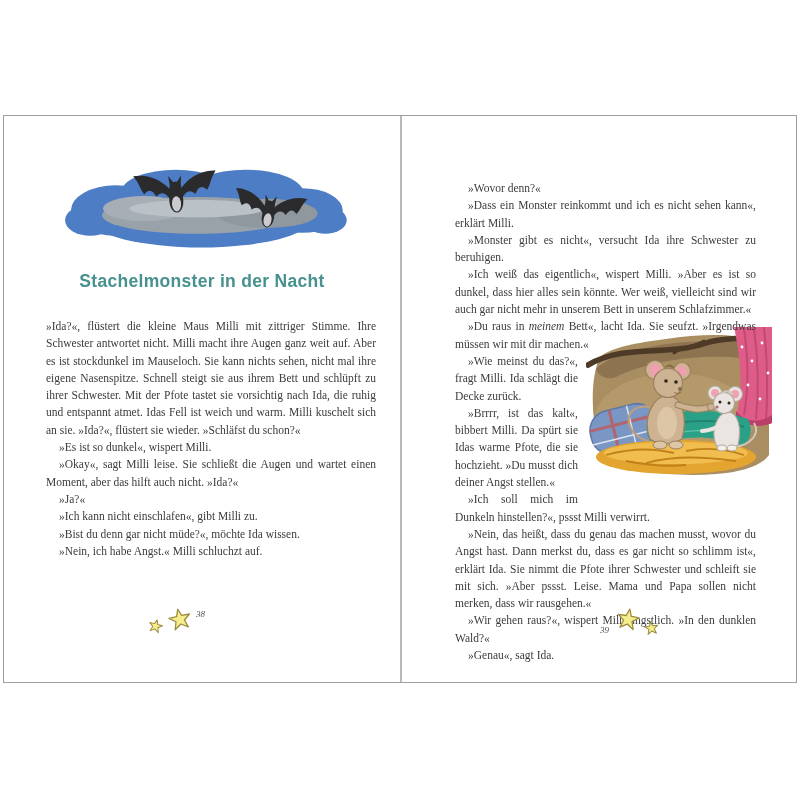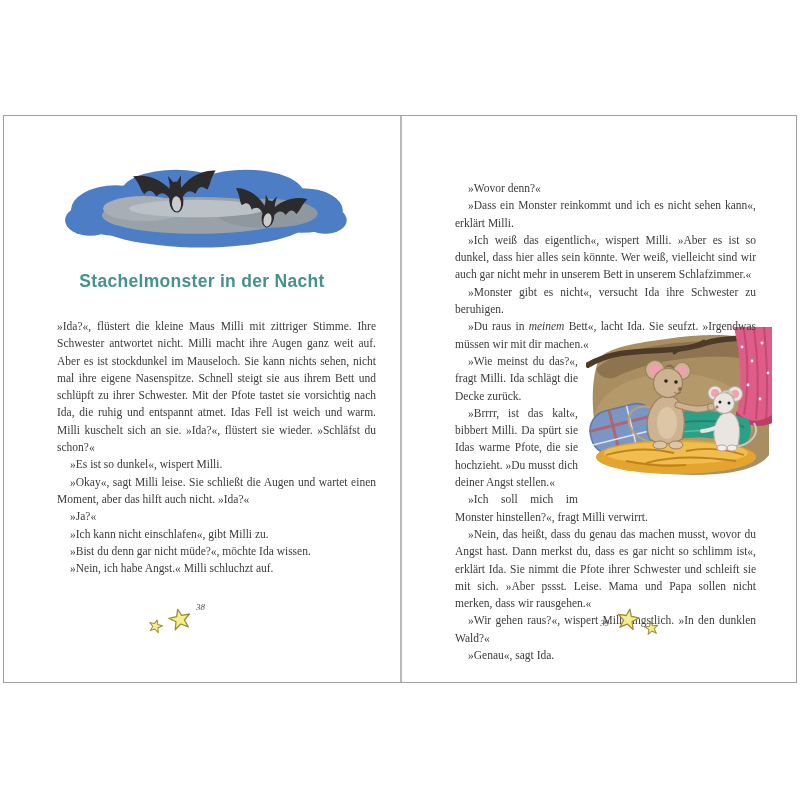"»Ich weiß das eigentlich«, wispert" p.para { order: before "»Monster gibt es nicht«, versucht" -> after "»Monster gibt es nicht«, versucht" }
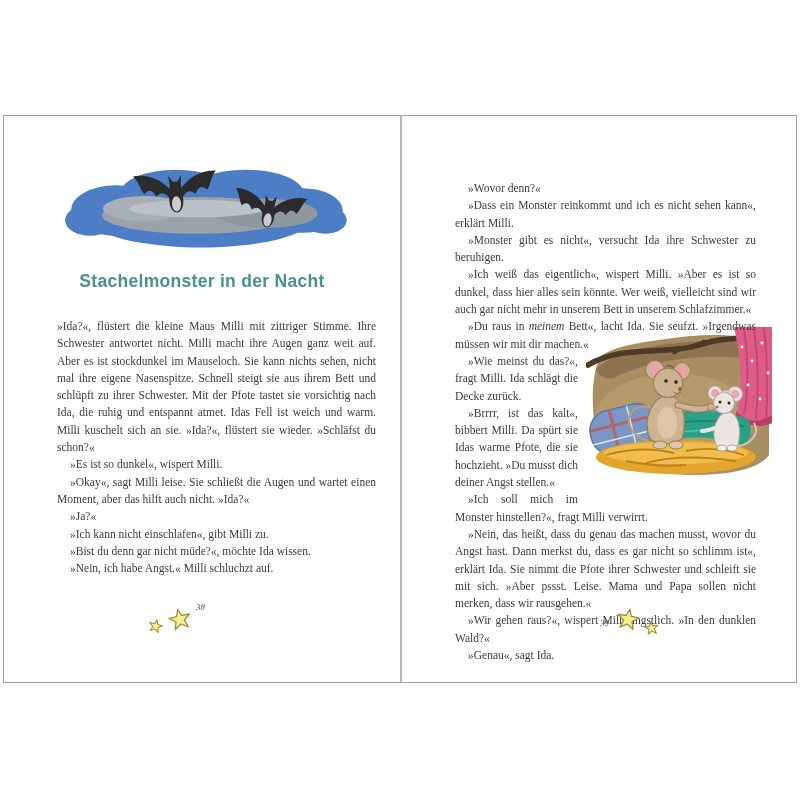"»Ida?«, flüstert die kleine Maus" .body-left { margin: 26px 24px 0 53px -> 26px 24px 0 42px }
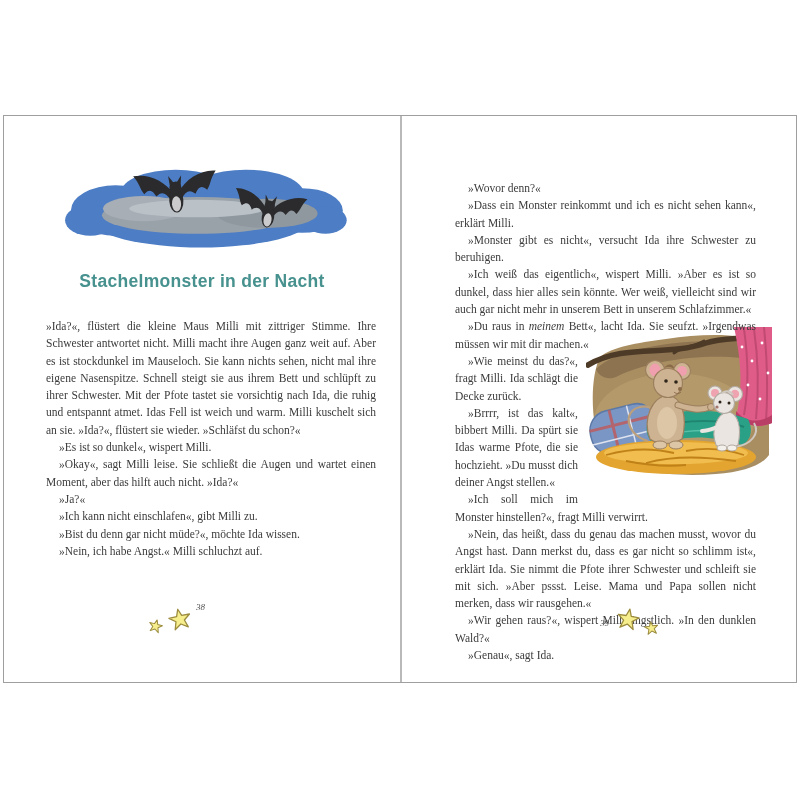"»Ich soll mich im Monster" p.para { text: Monster hinstellen?«, fragt -> Dunkeln hinstellen?«, pssst }
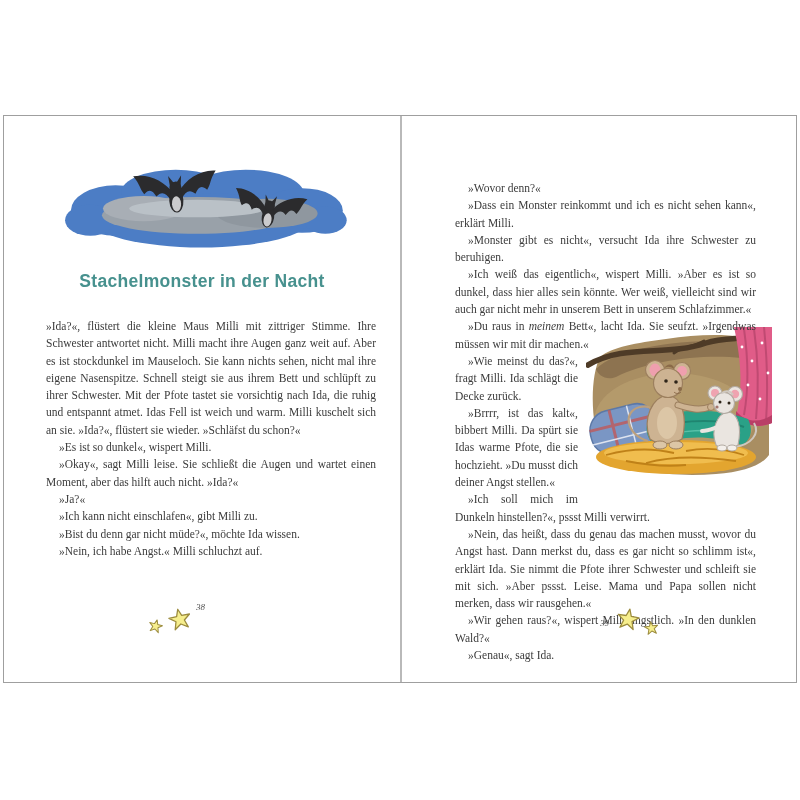"38" .page-num { margin-top: none -> 7px }
